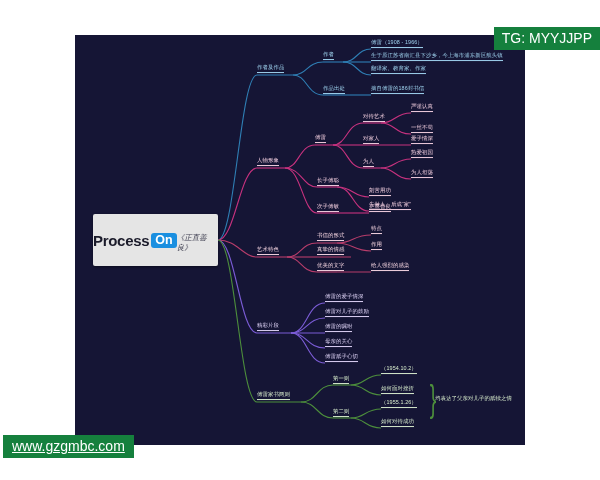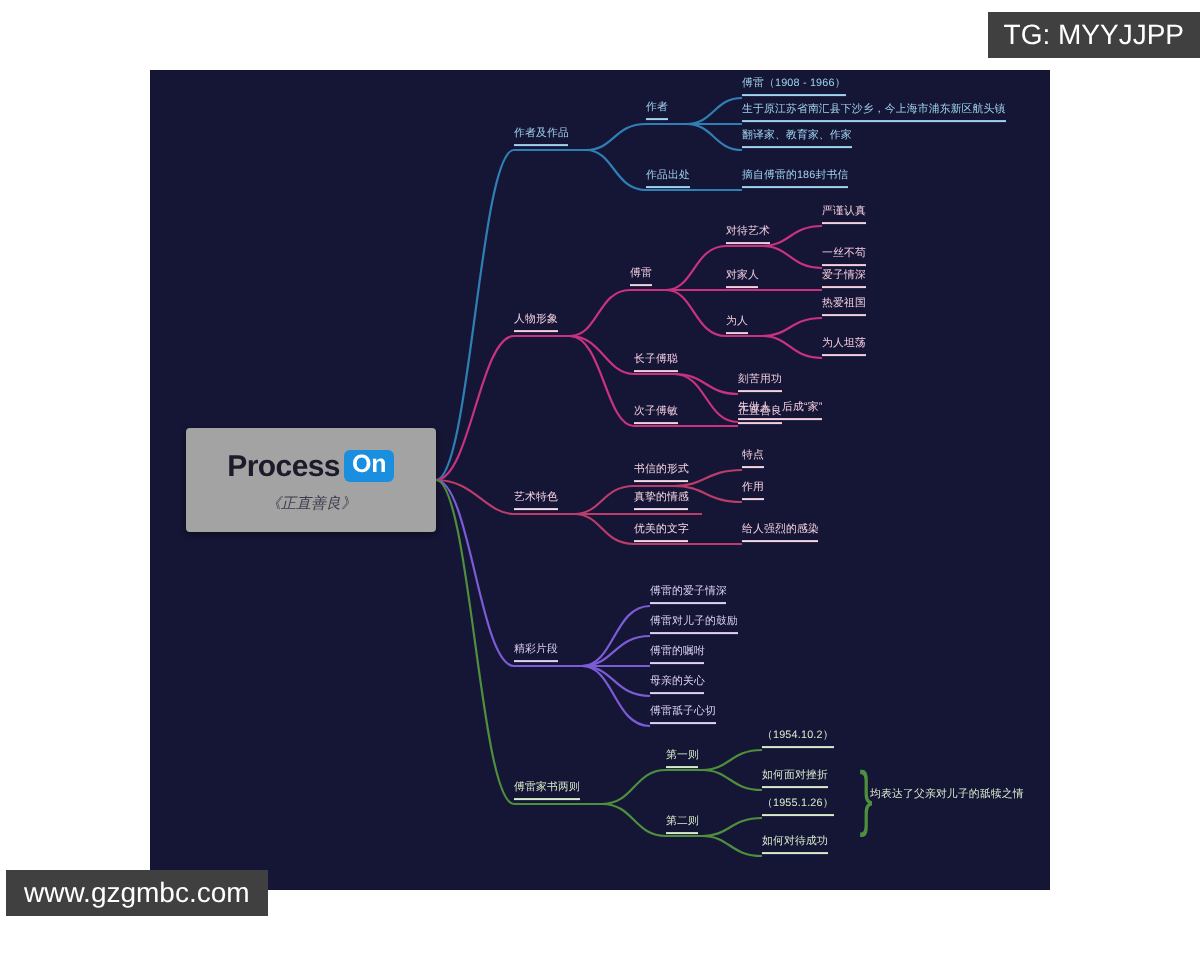"TG: MYYJJPP" .wm { background: #404040 -> #15803d; margin-top: none -> 21px }
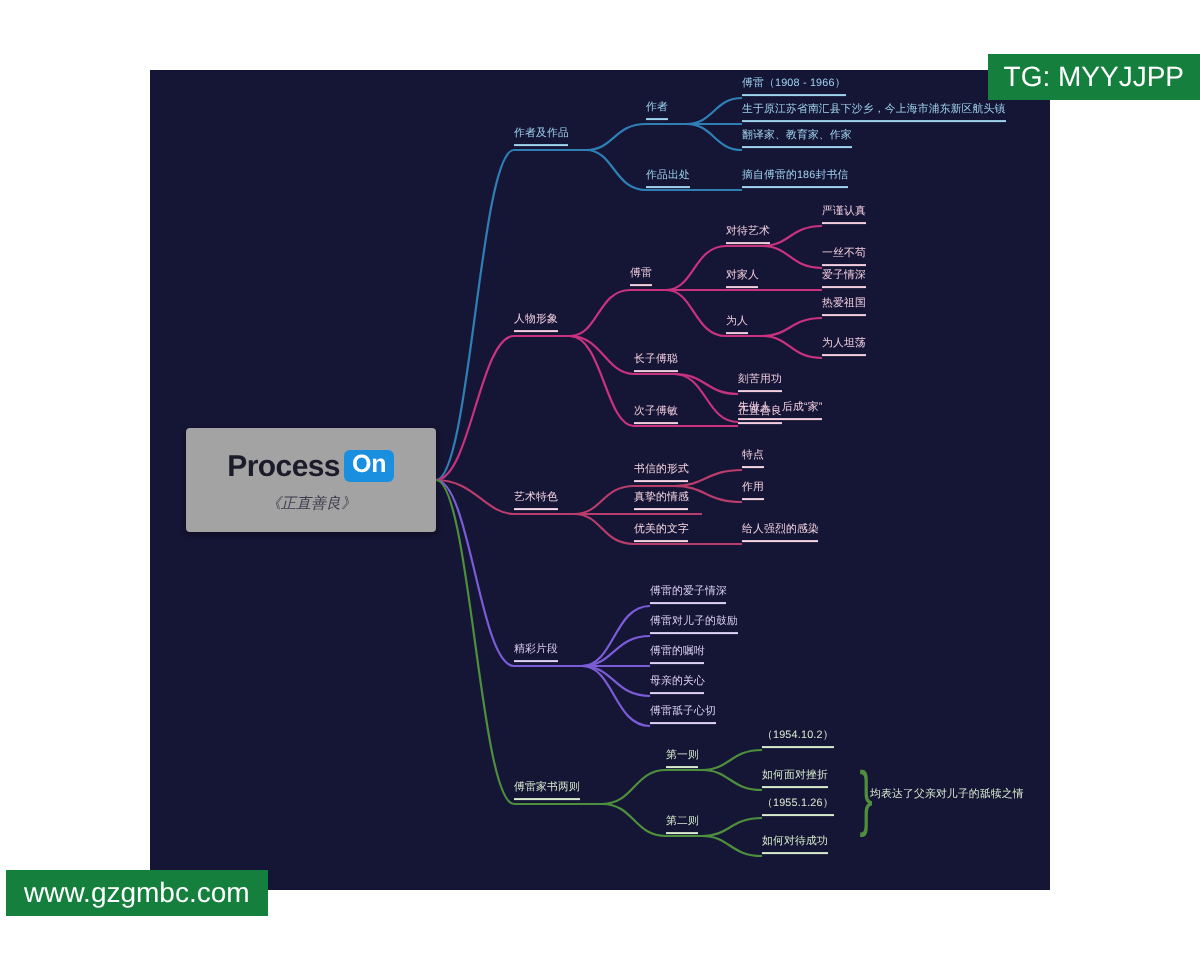"Process" .root { background: #a3a3a3 -> #e5e5e5; flex-direction: column -> row }
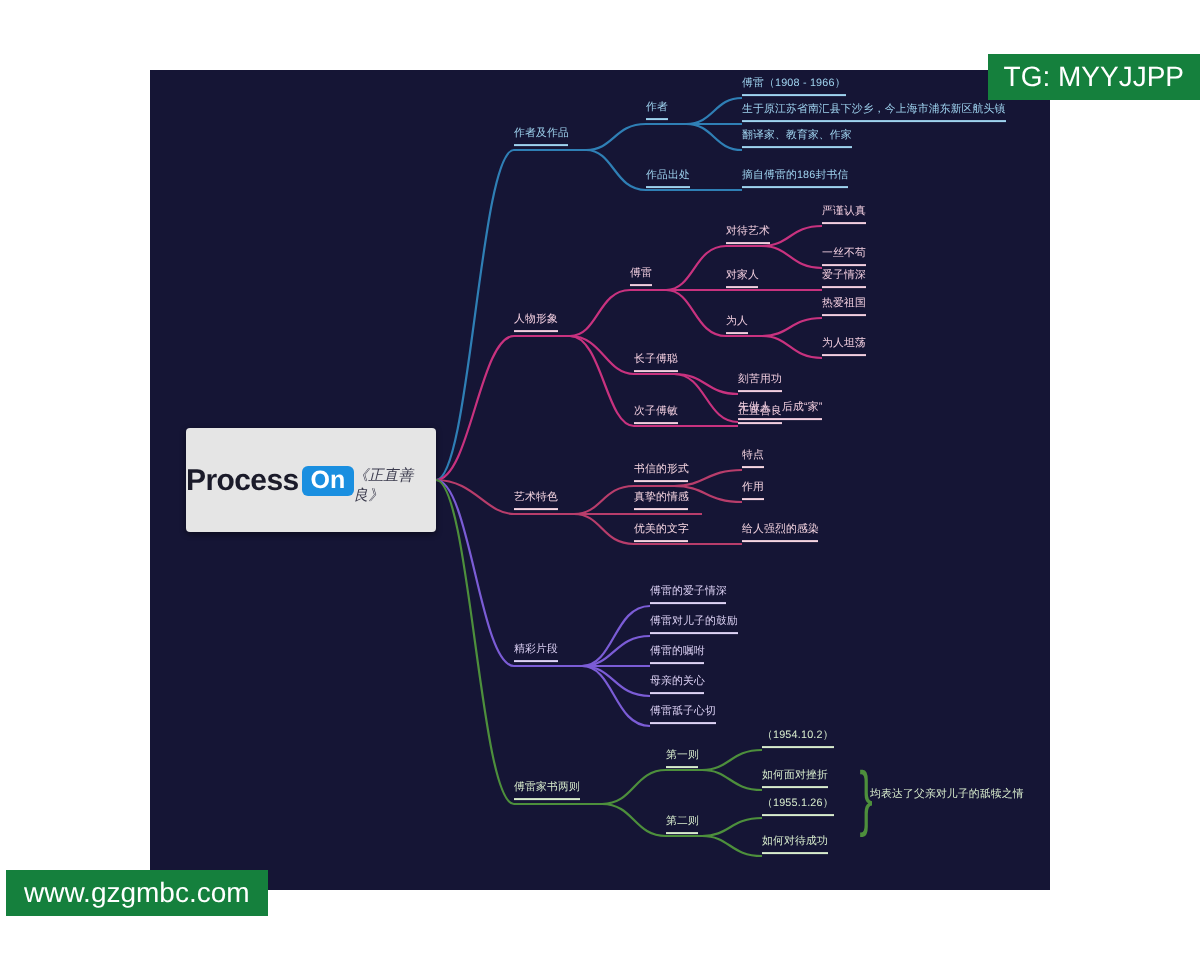"www.gzgmbc.com" #wm-bot { text-decoration: none -> underline }
